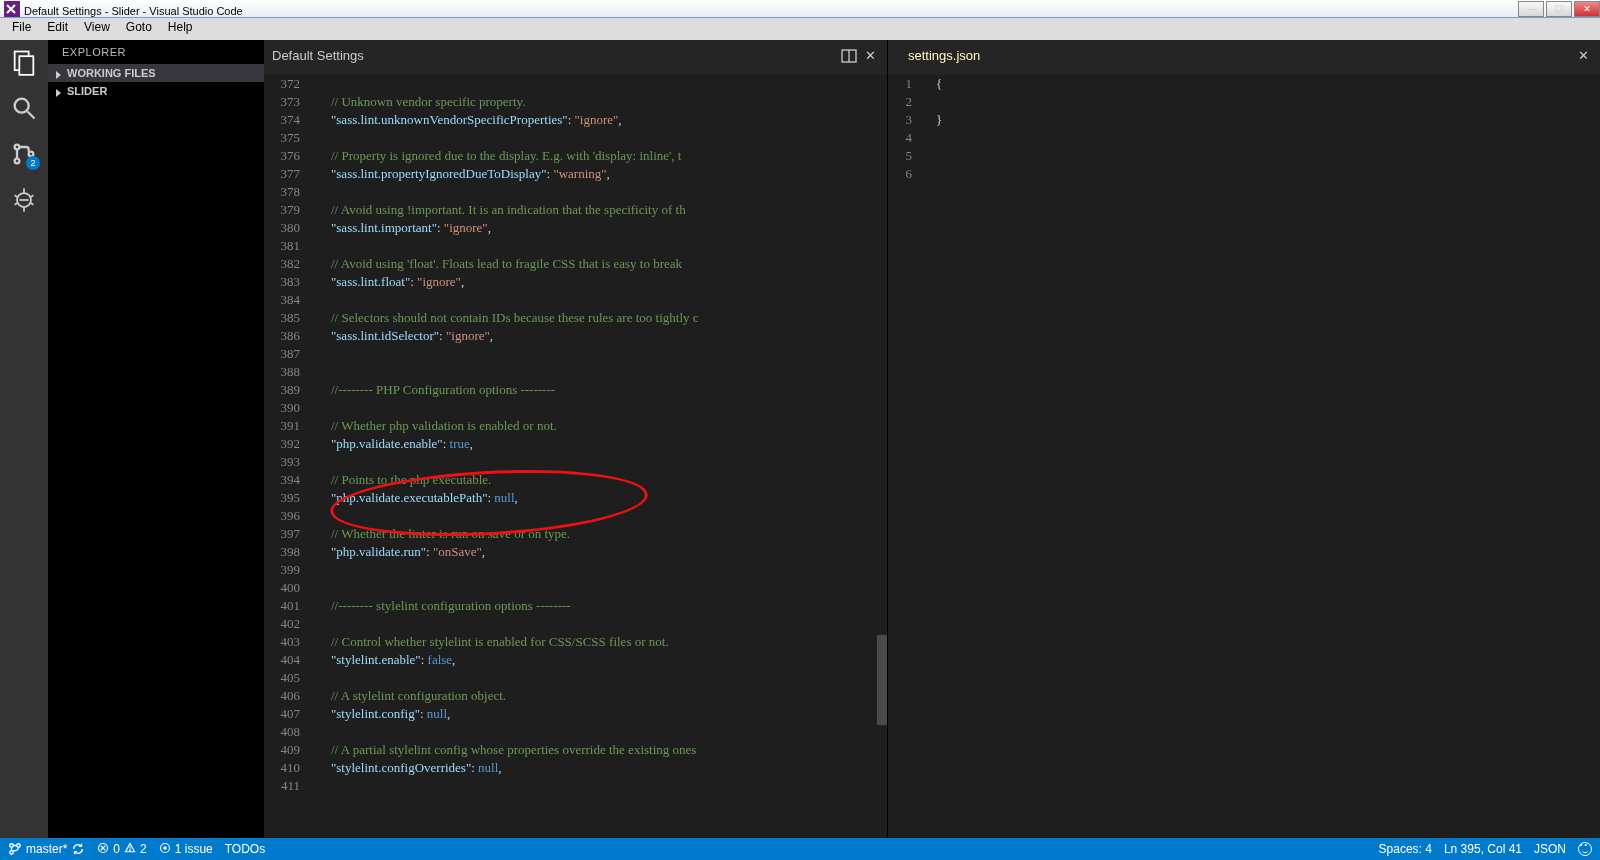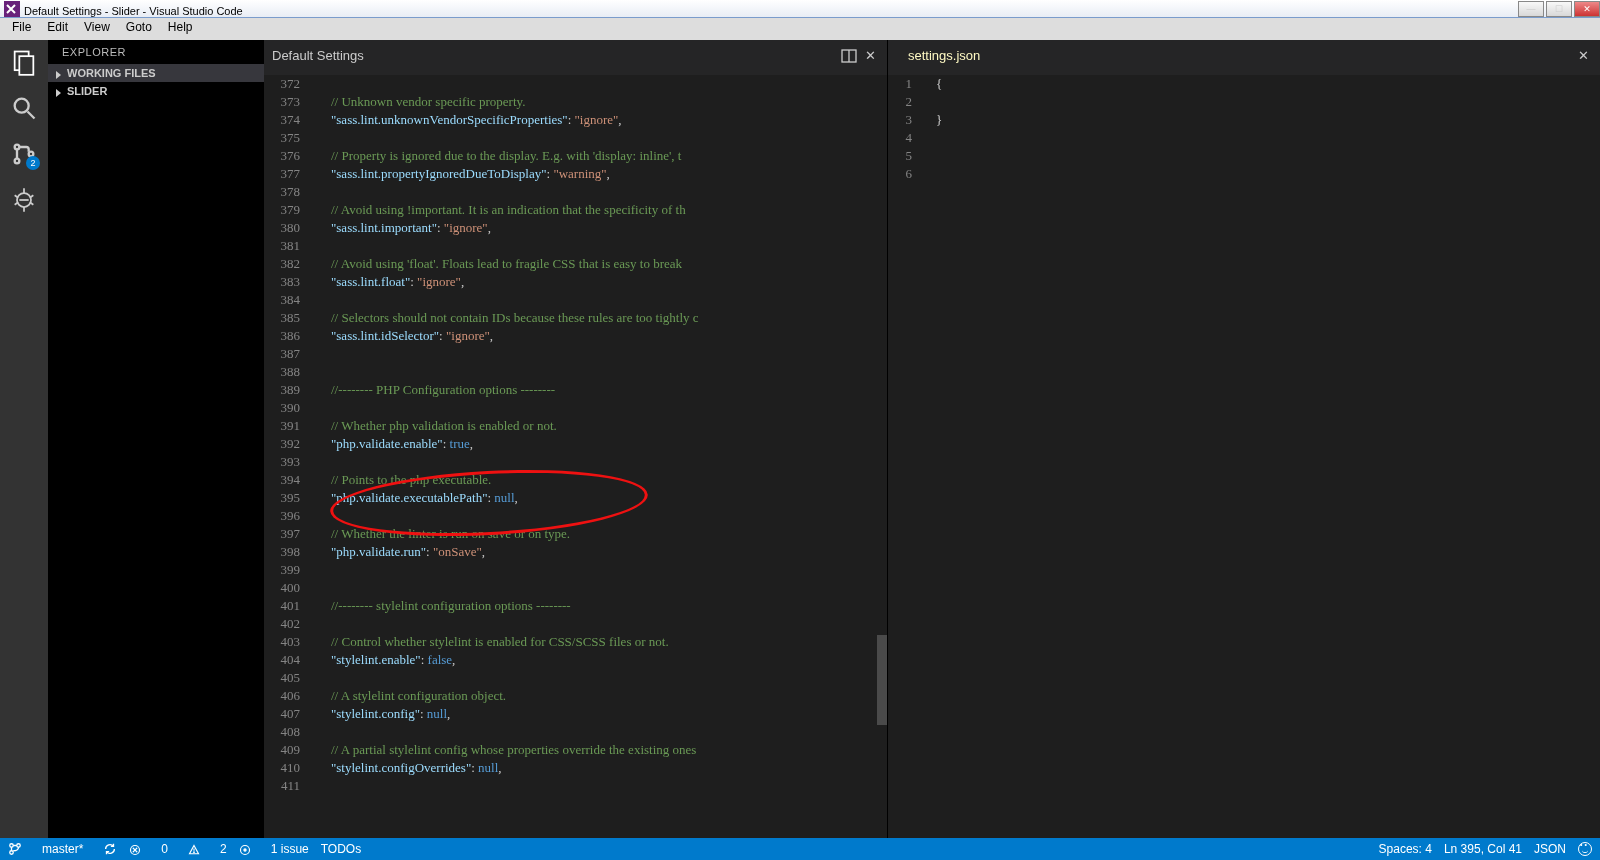"master*" .status-item { align-items: flex-end -> flex-start; gap: 20px -> 4px }
